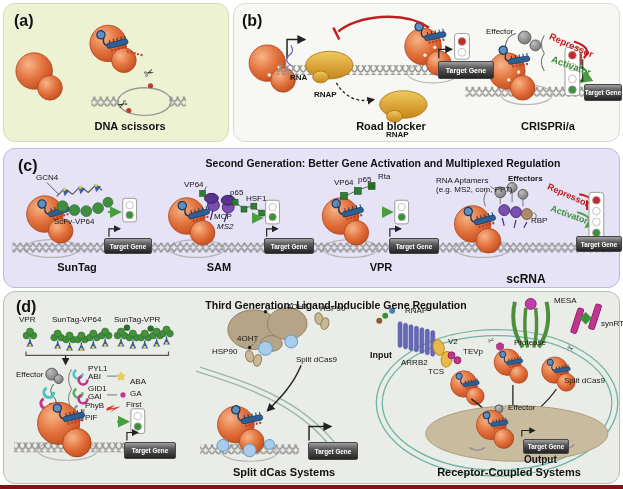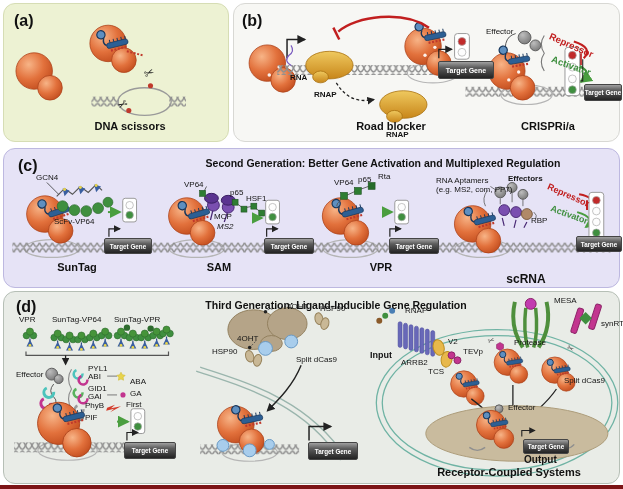"Split dCas Systems" div.cap { html: none -> <div>Split dCas Systems</div> }
